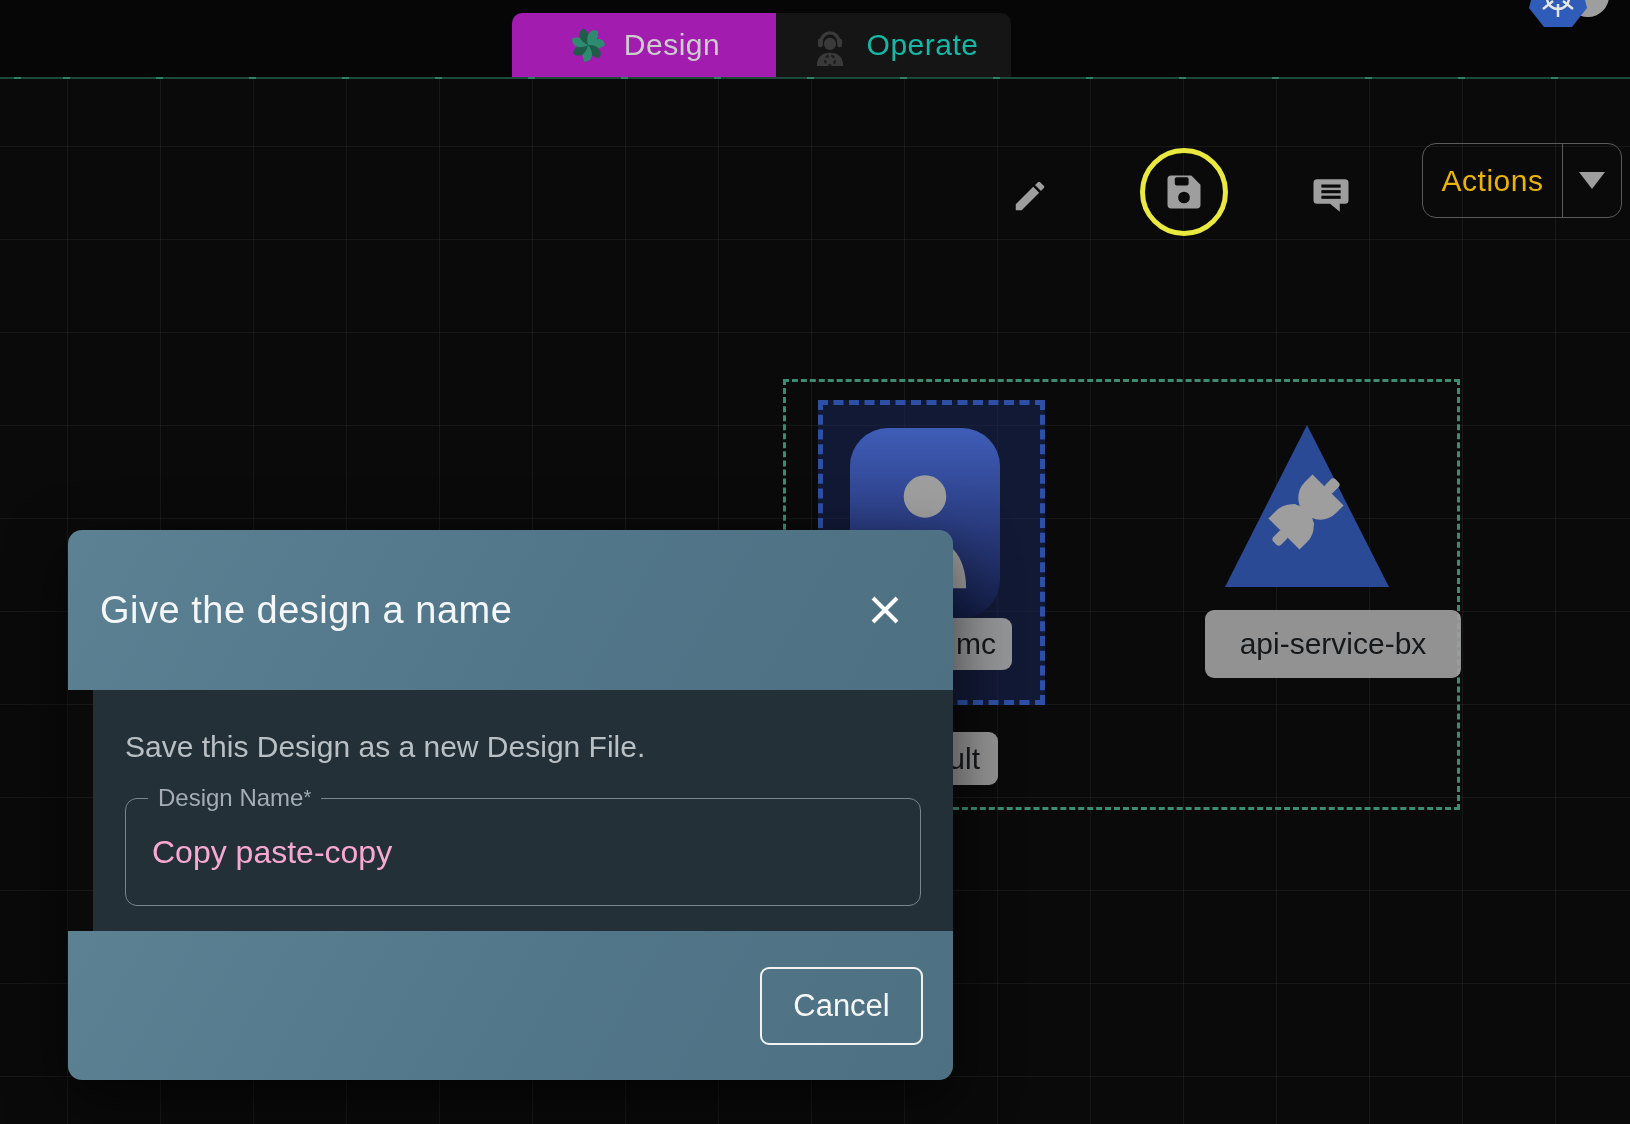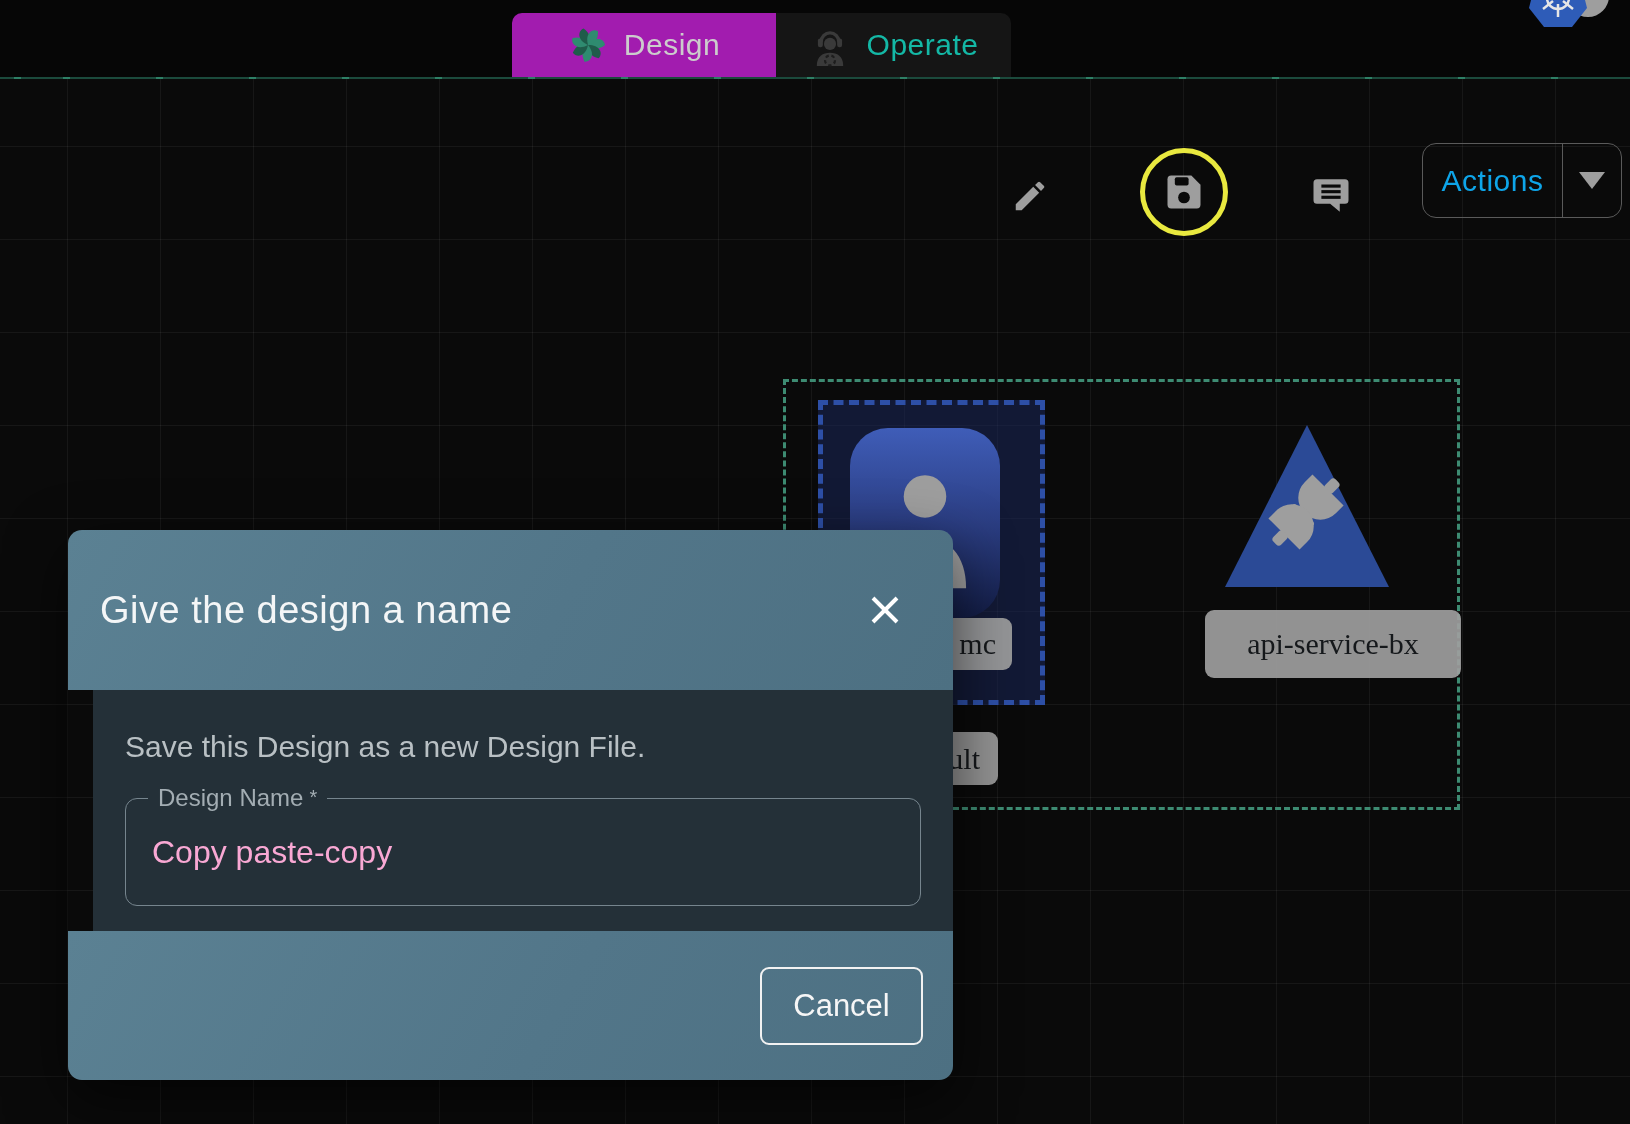"Actions" .actions-label { color: #0ea5e9 -> #eab308 }
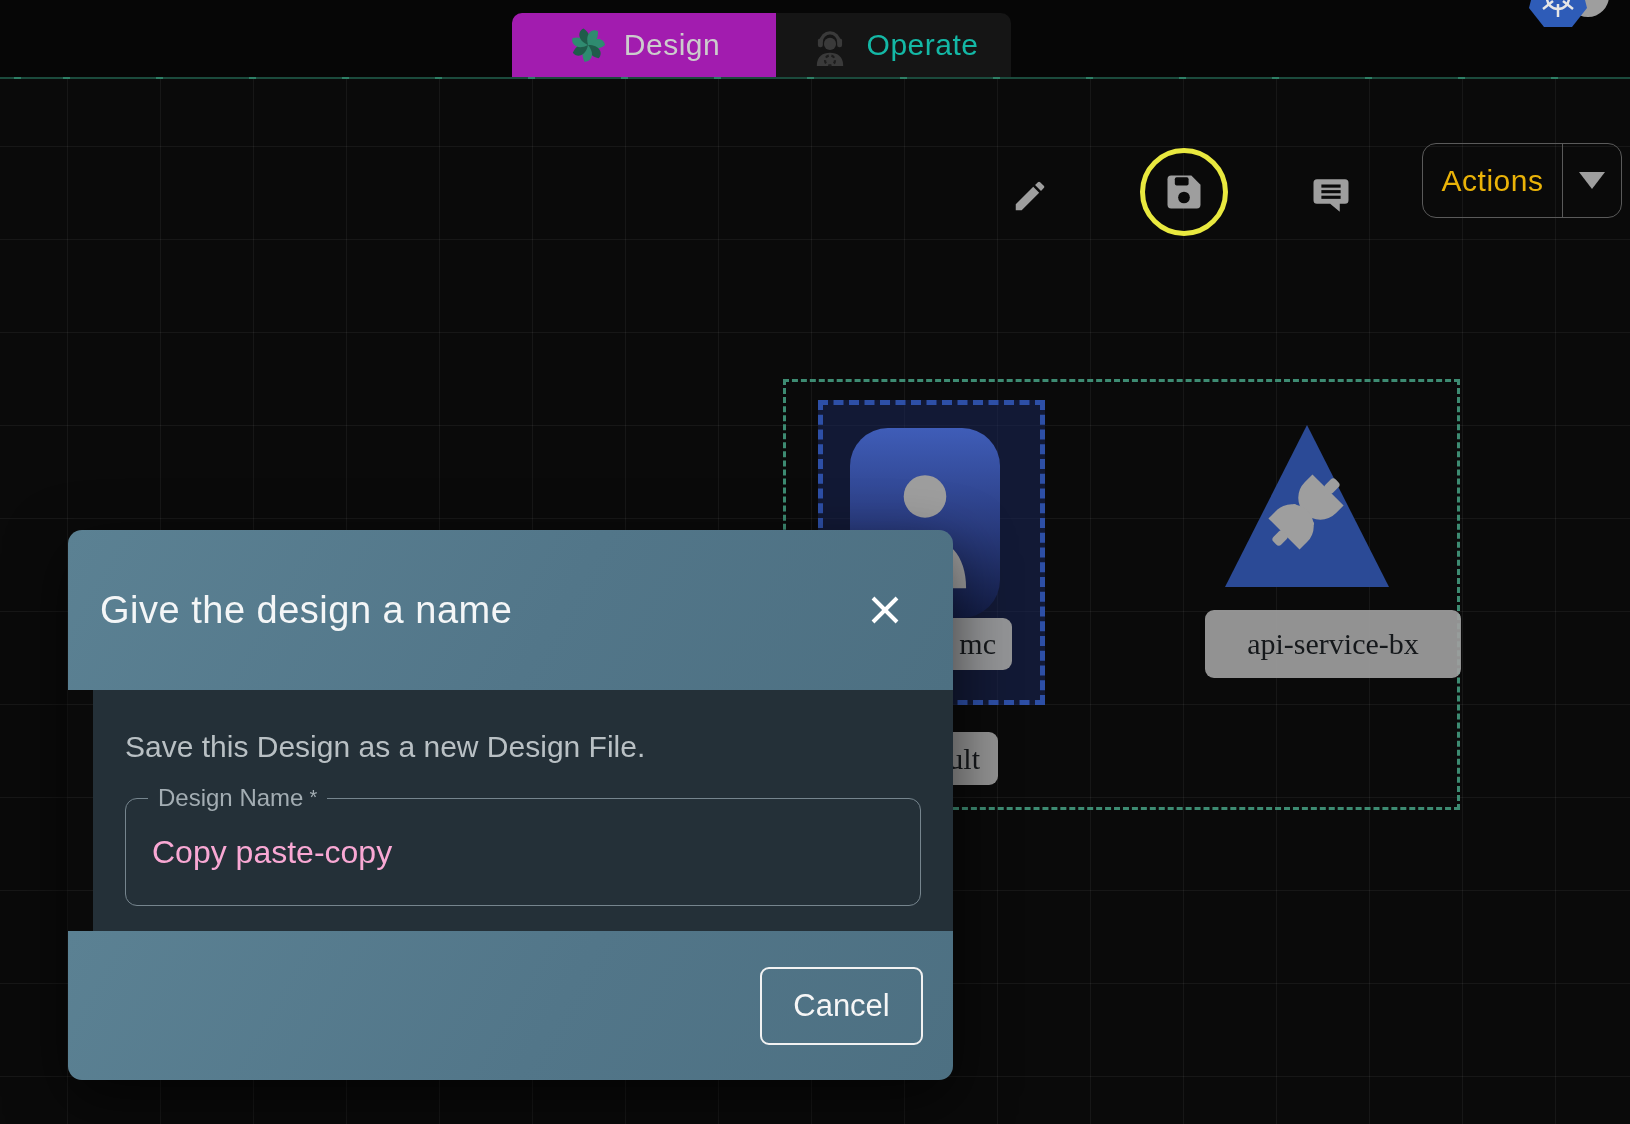"mc" .canvas { font-family: Liberation Serif, serif -> none }
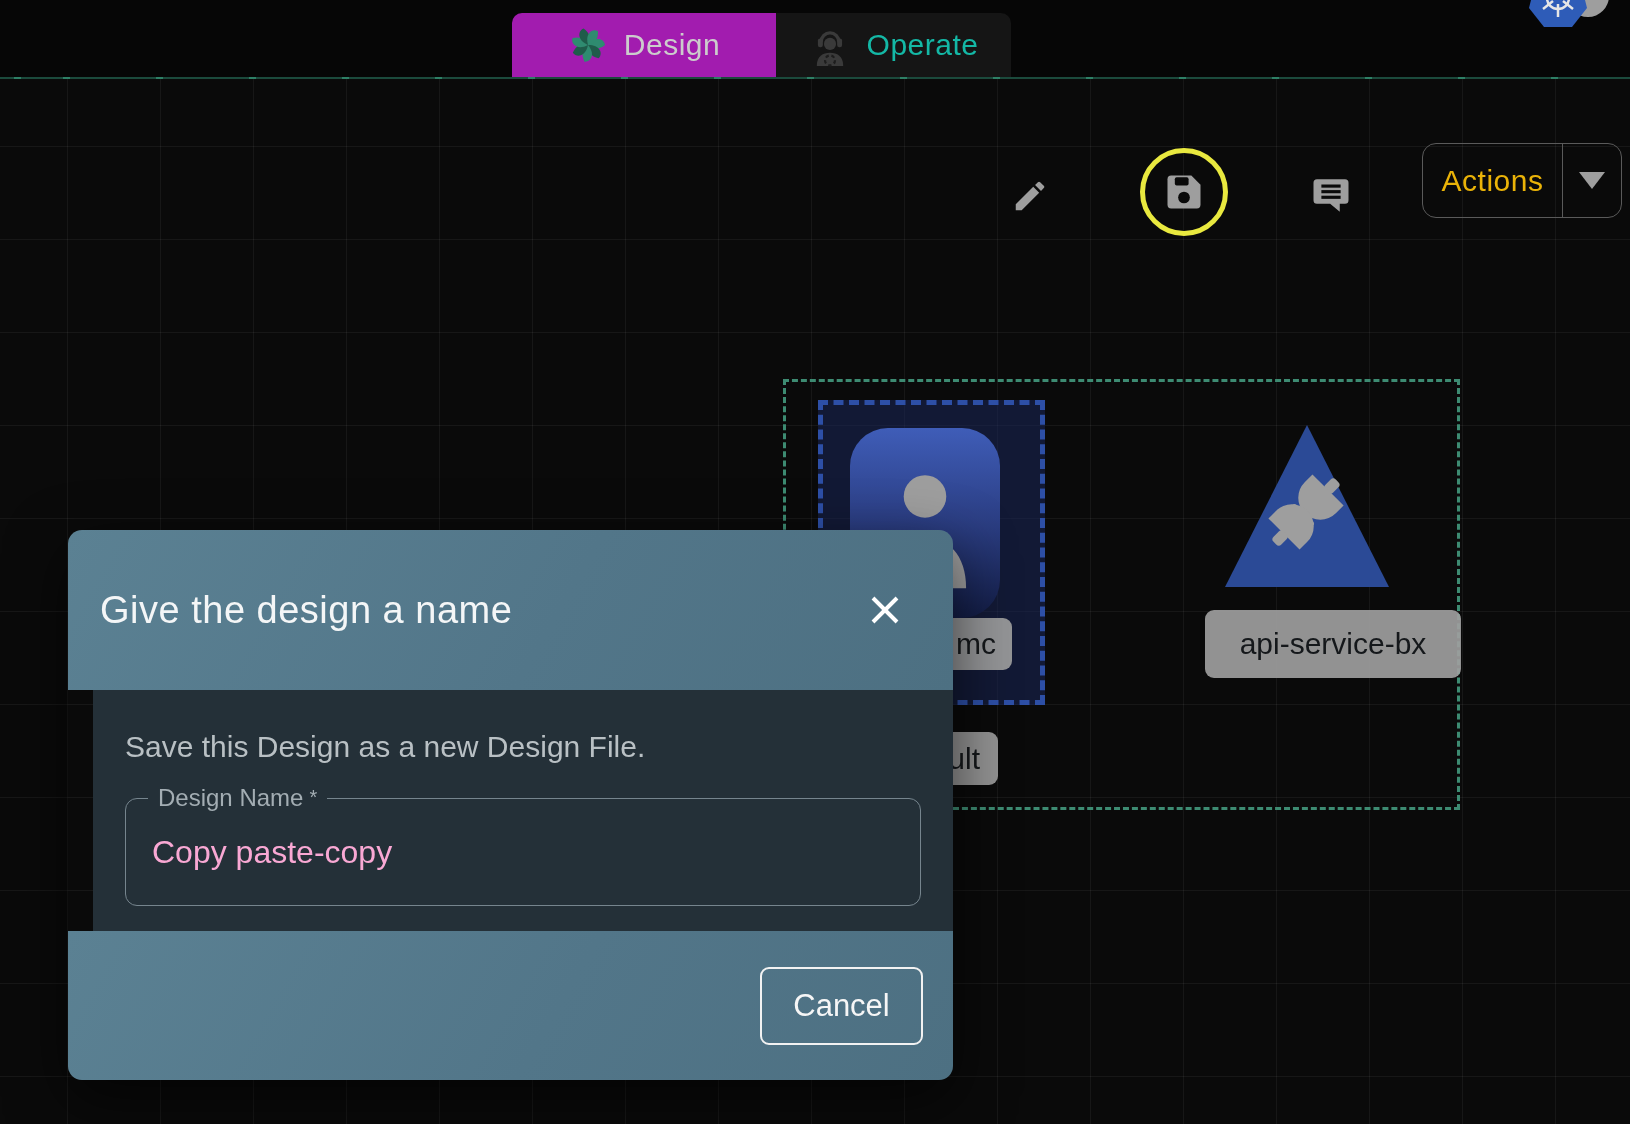"Design Name" .field-label { gap: 6px -> none }
